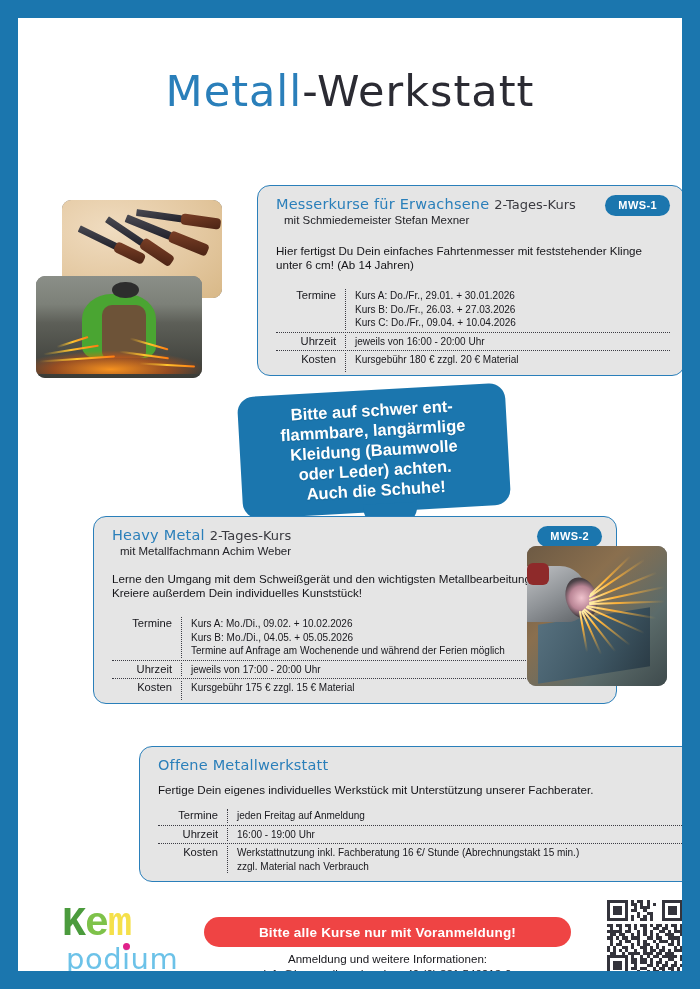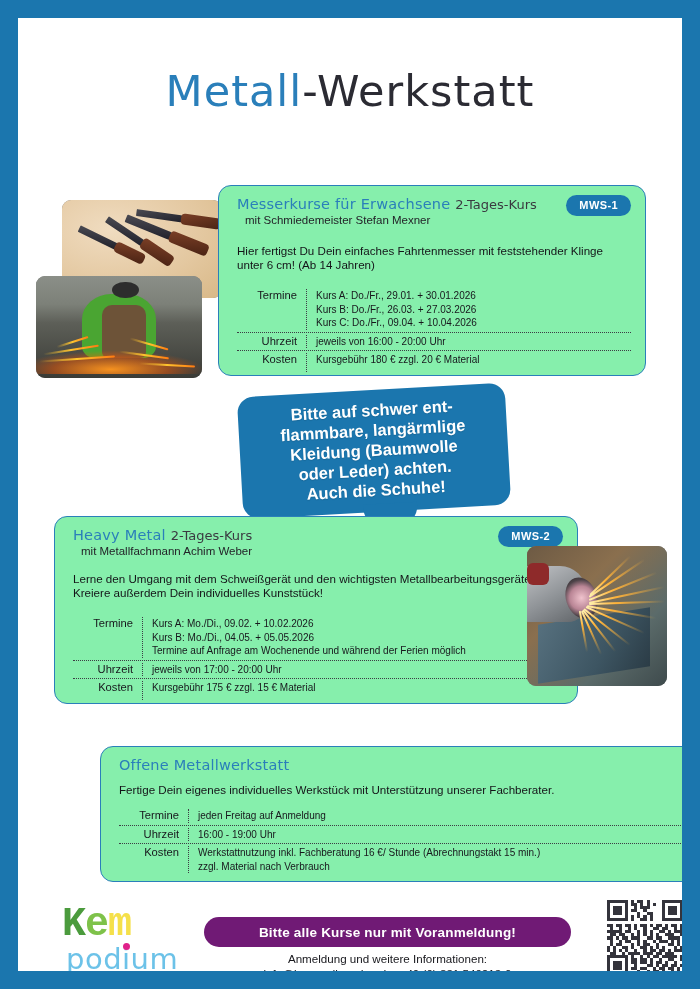"Messerkurse für Erwachsene 2-Tages-Kurs" .card { background: #86efac -> #e5e5e5; margin-left: none -> 39px }
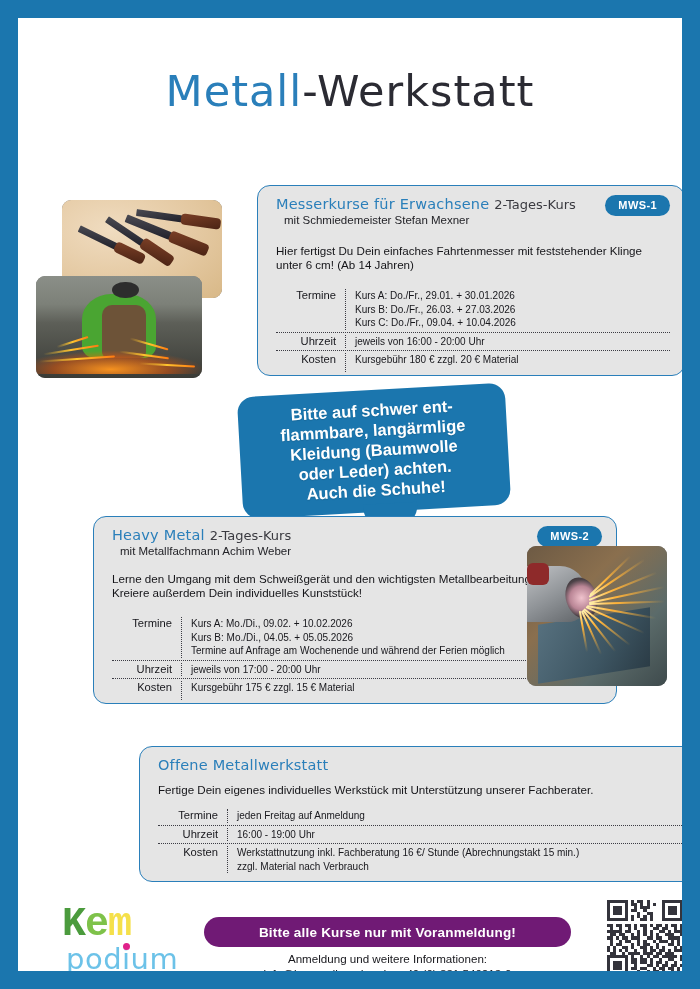"Bitte alle Kurse nur mit" #cta { background: #701a75 -> #ef4444 }
